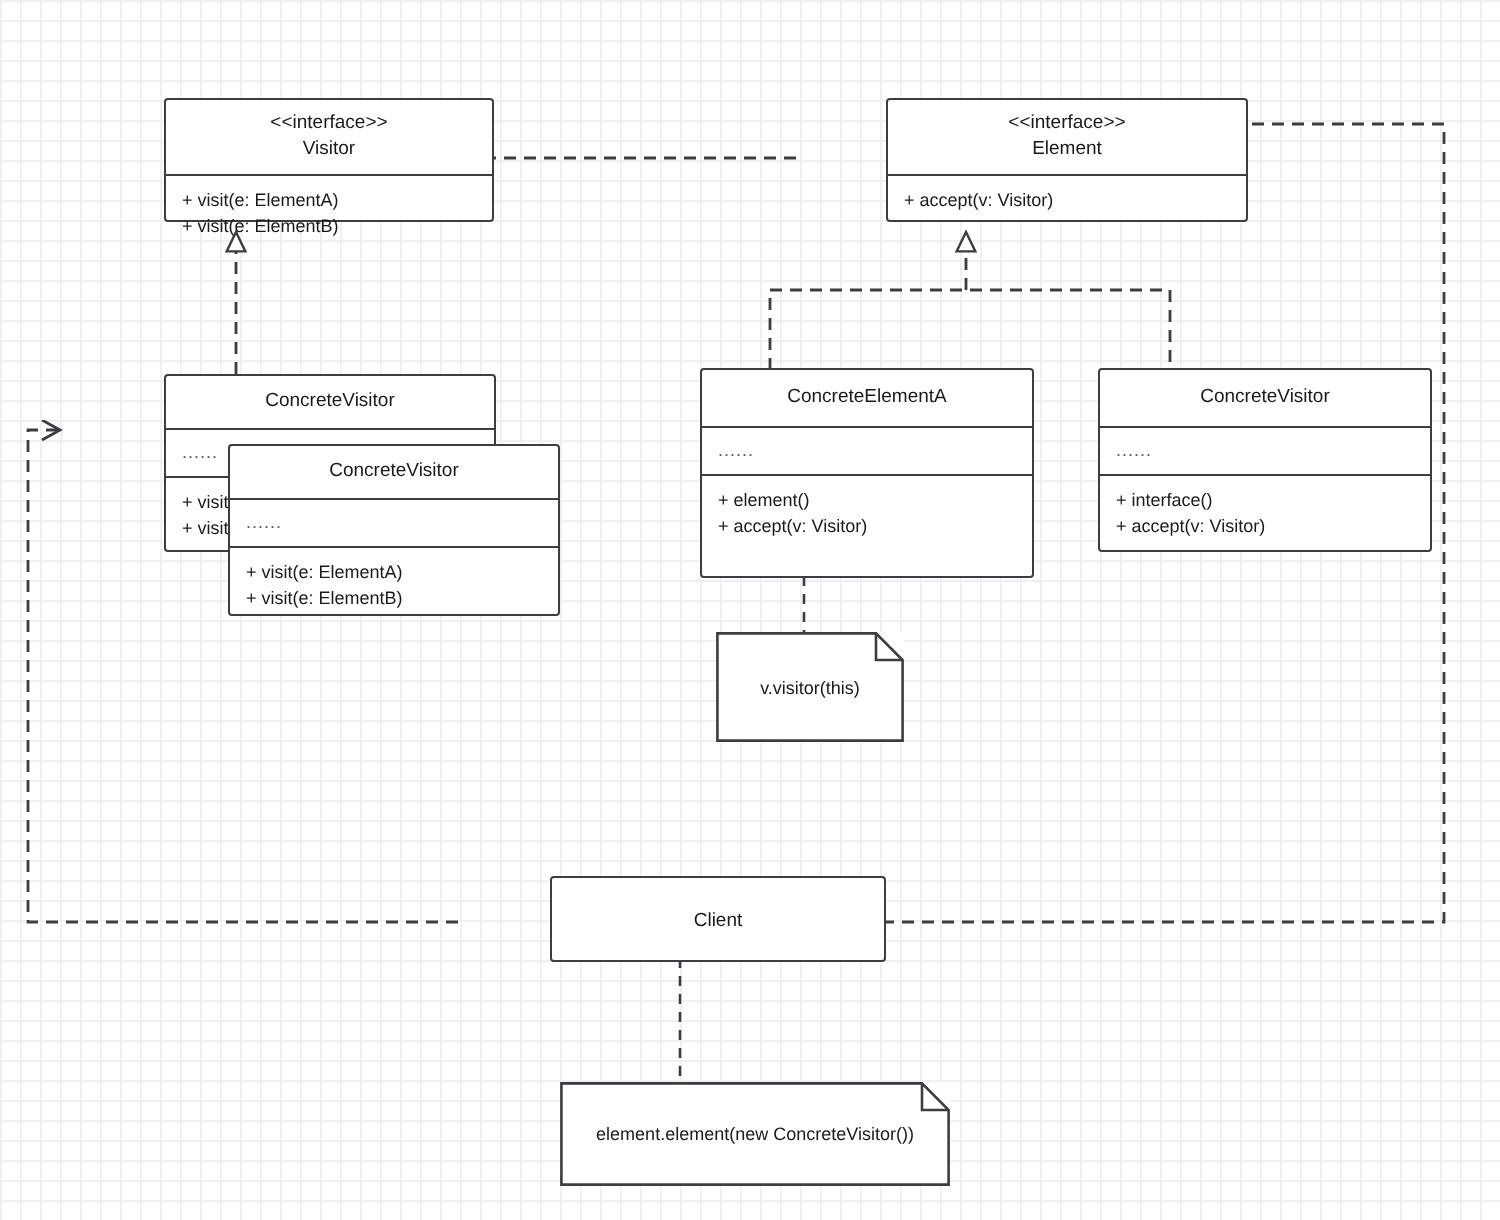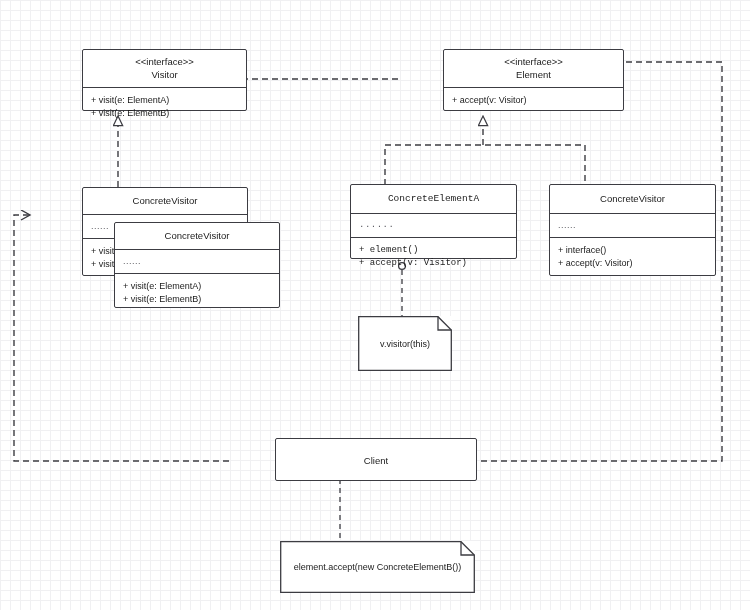"ConcreteElementA" div.umlbox { font-family: Liberation Mono, monospace -> none; height: 75px -> 105px }
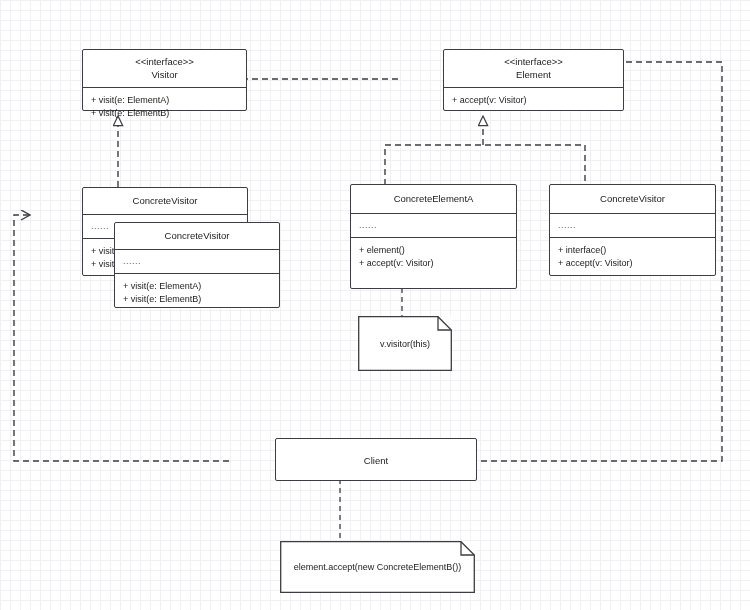"Client" div.umlbox { width: 202px -> 168px }
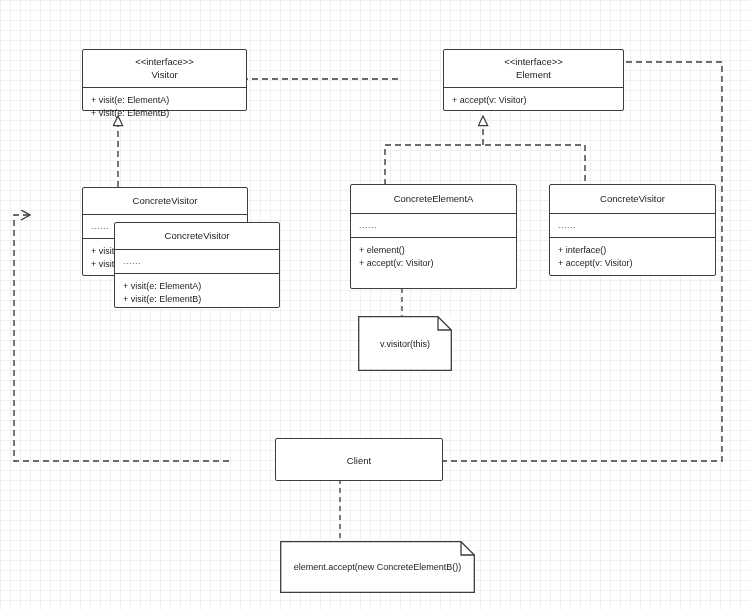"element.accept(new ConcreteElementB())" div.txt { text: element.accept(new ConcreteElementB -> element.element(new ConcreteVisitor }
